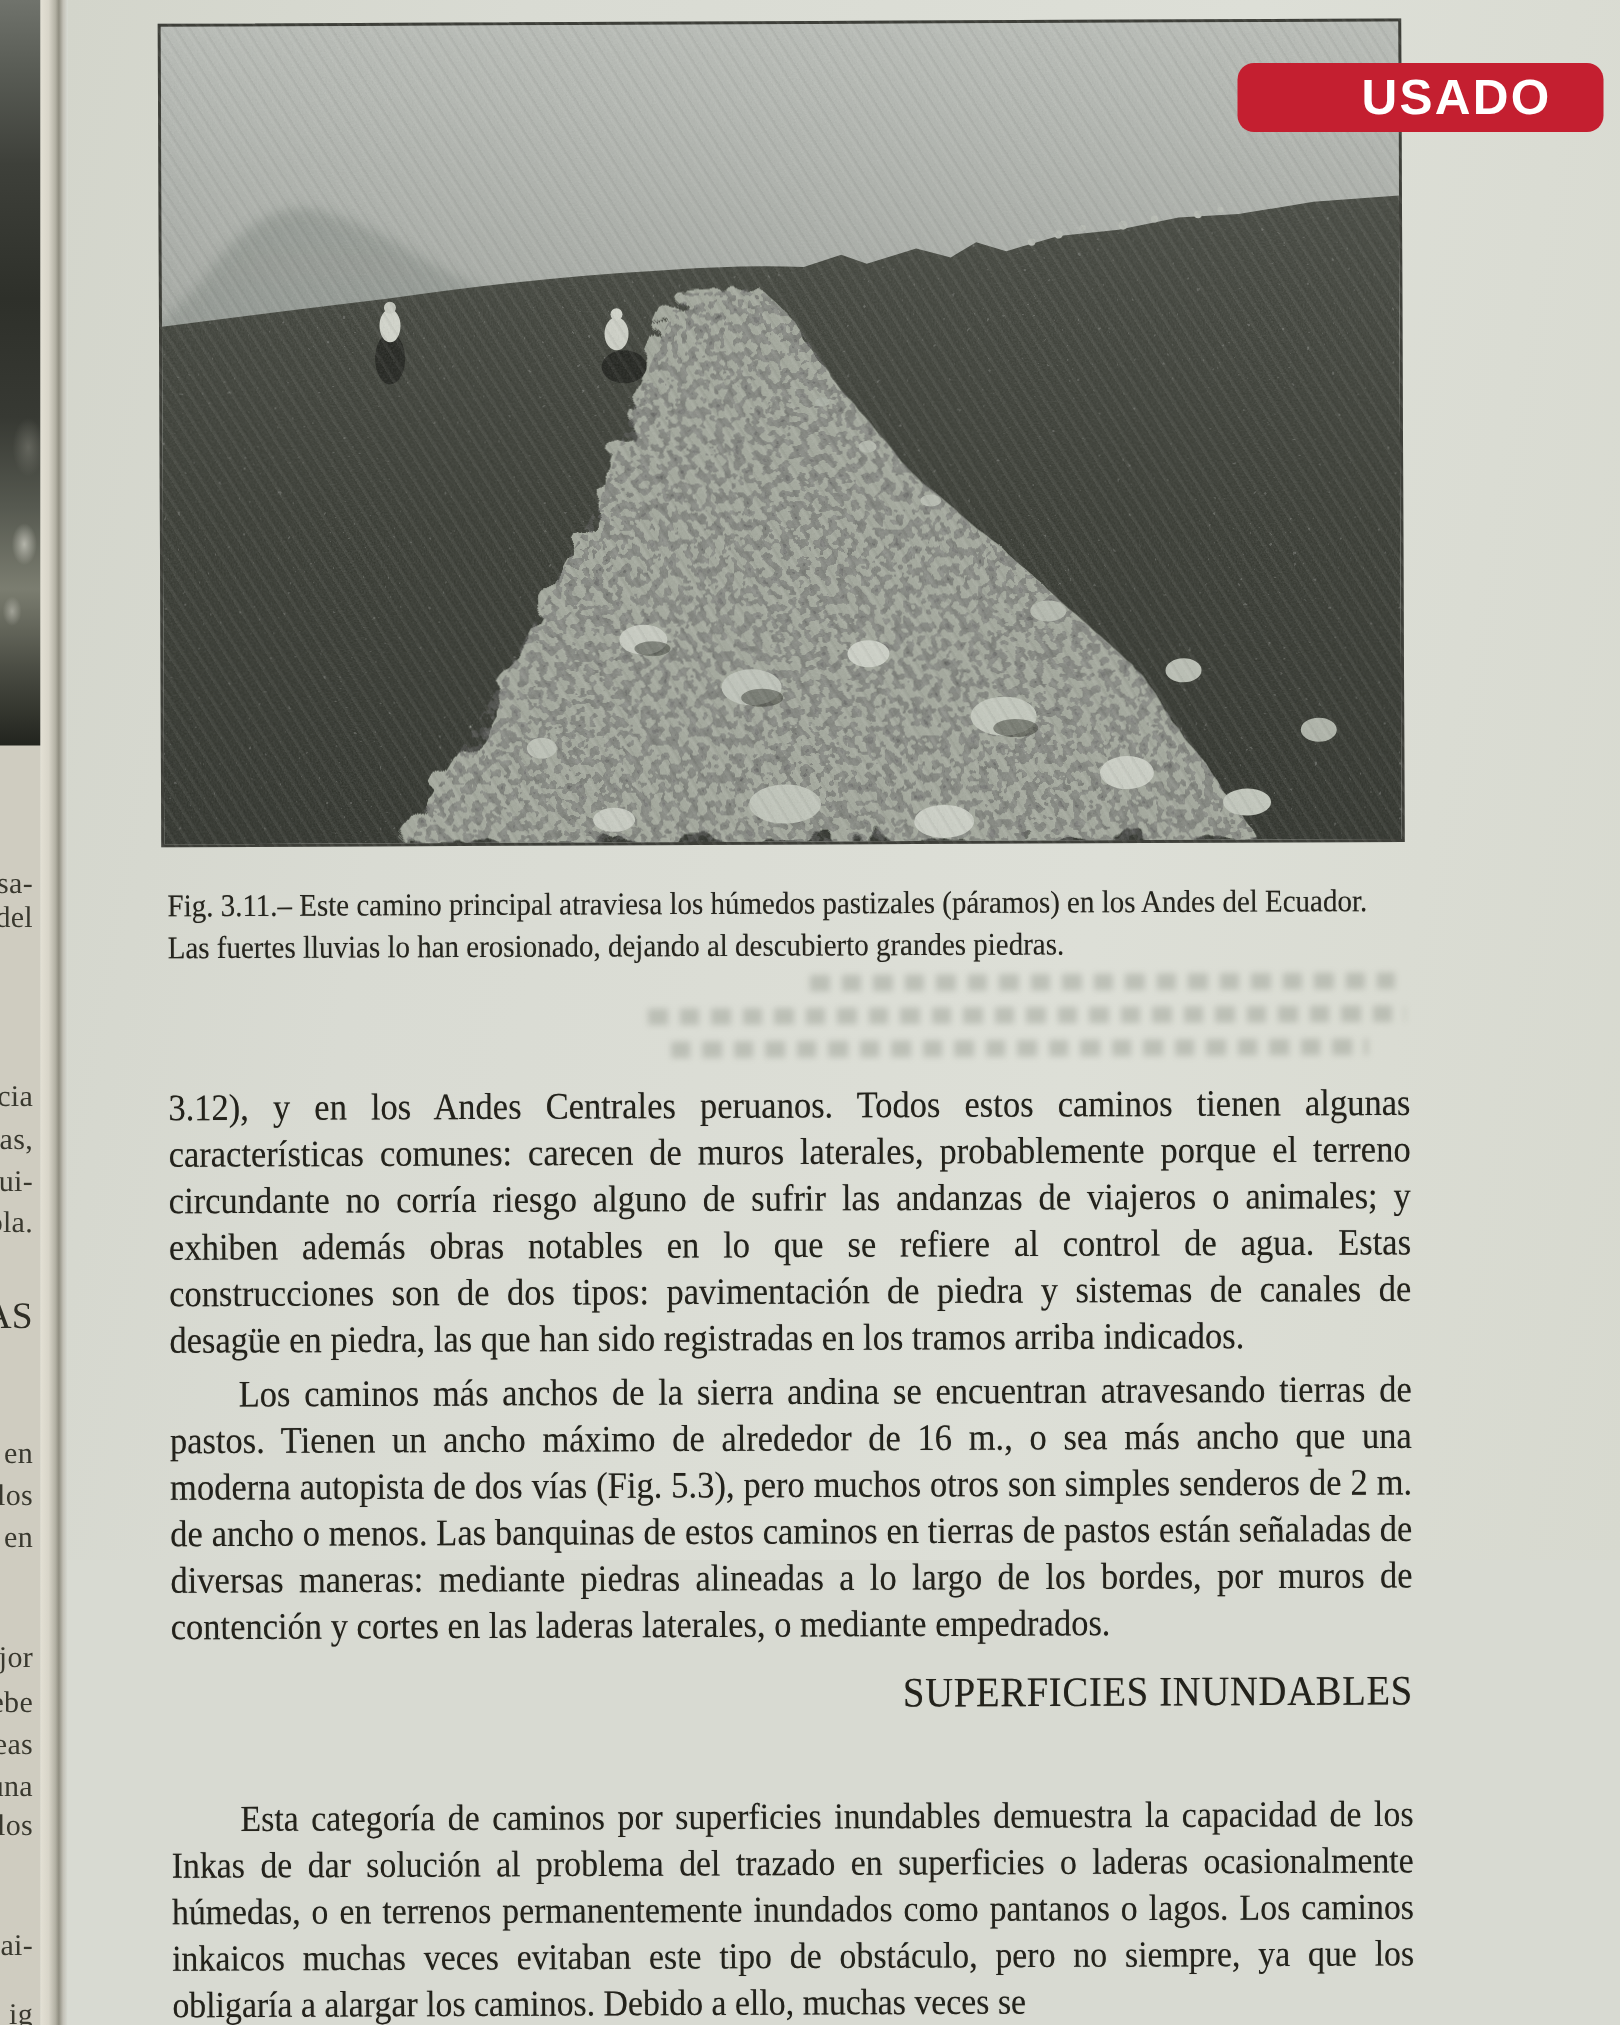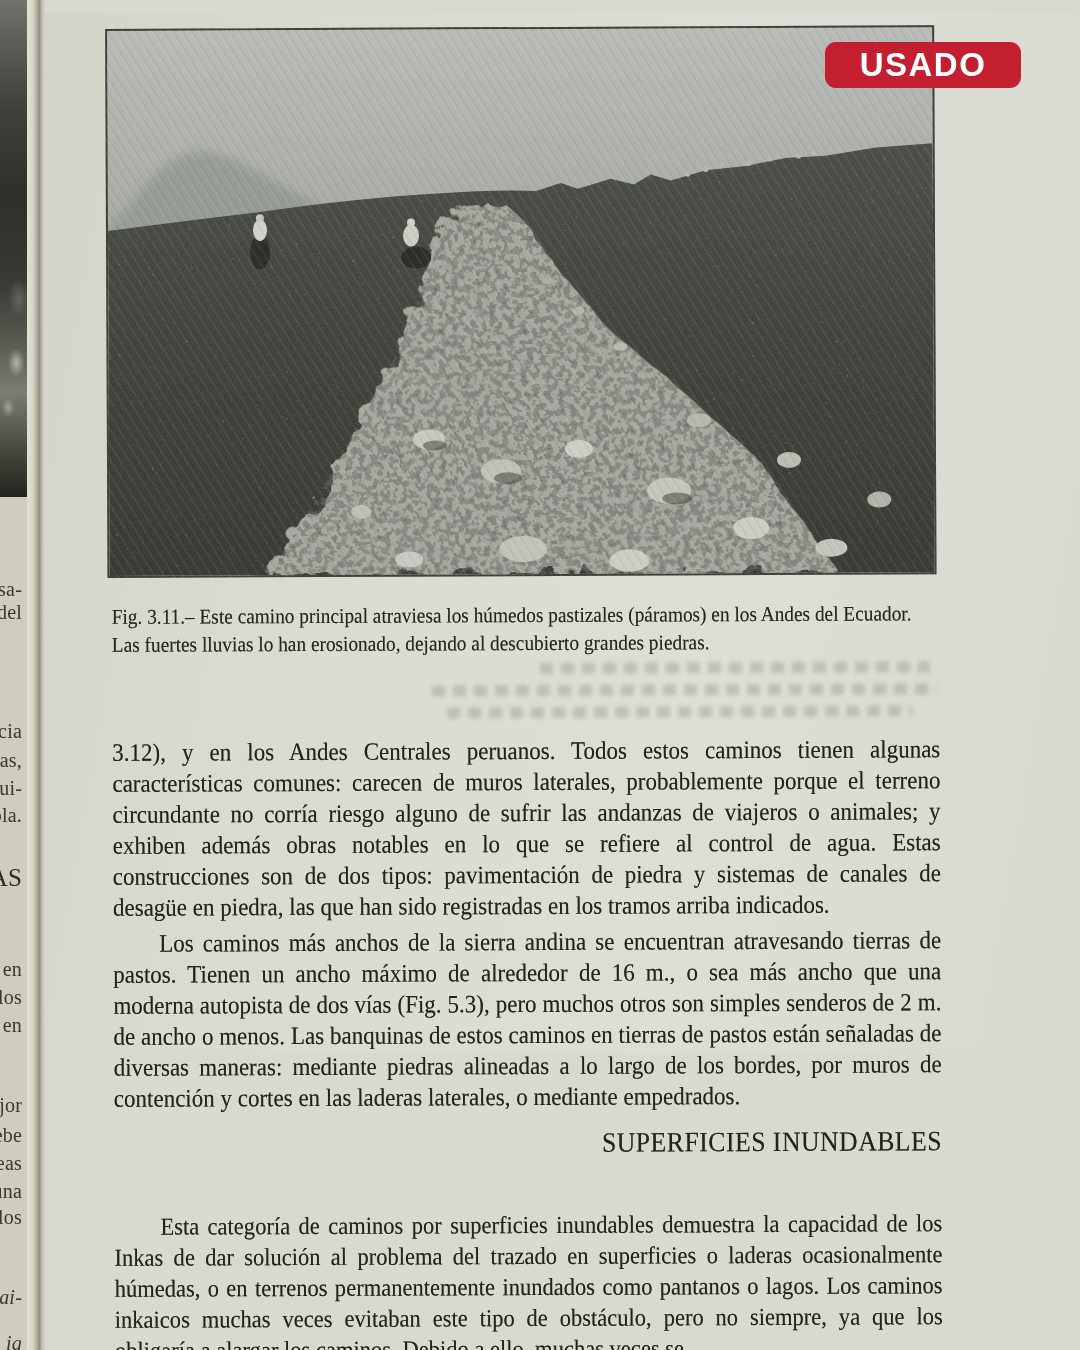"USADO" .badge { padding-left: none -> 48px }
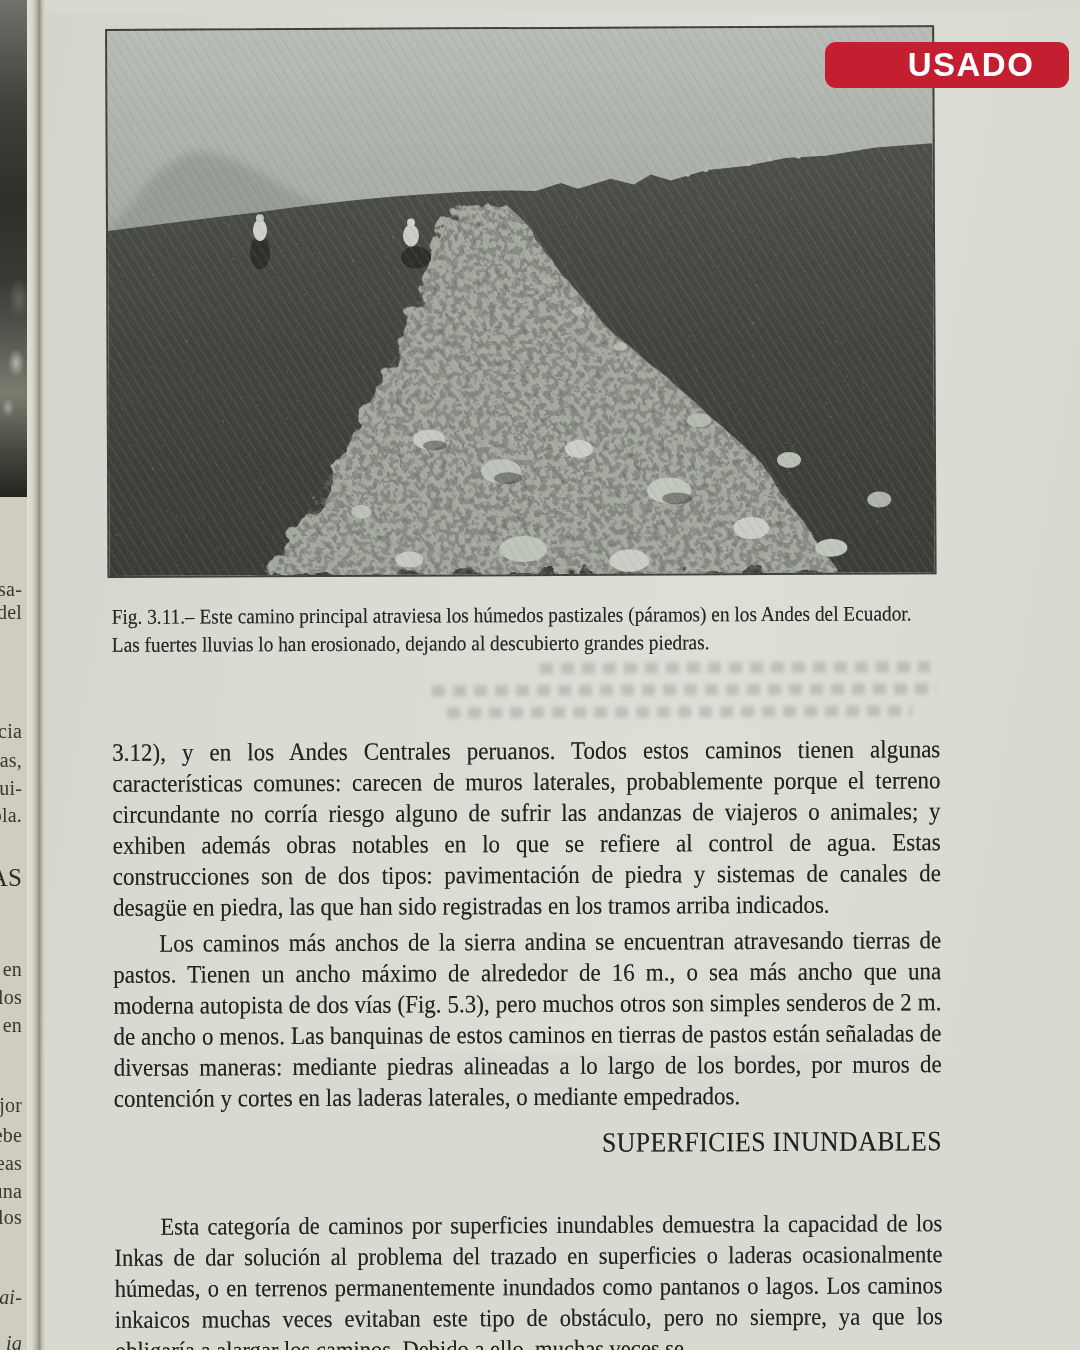"Fig. 3.11.– Este camino principal" .page { top: 13px -> 0 }
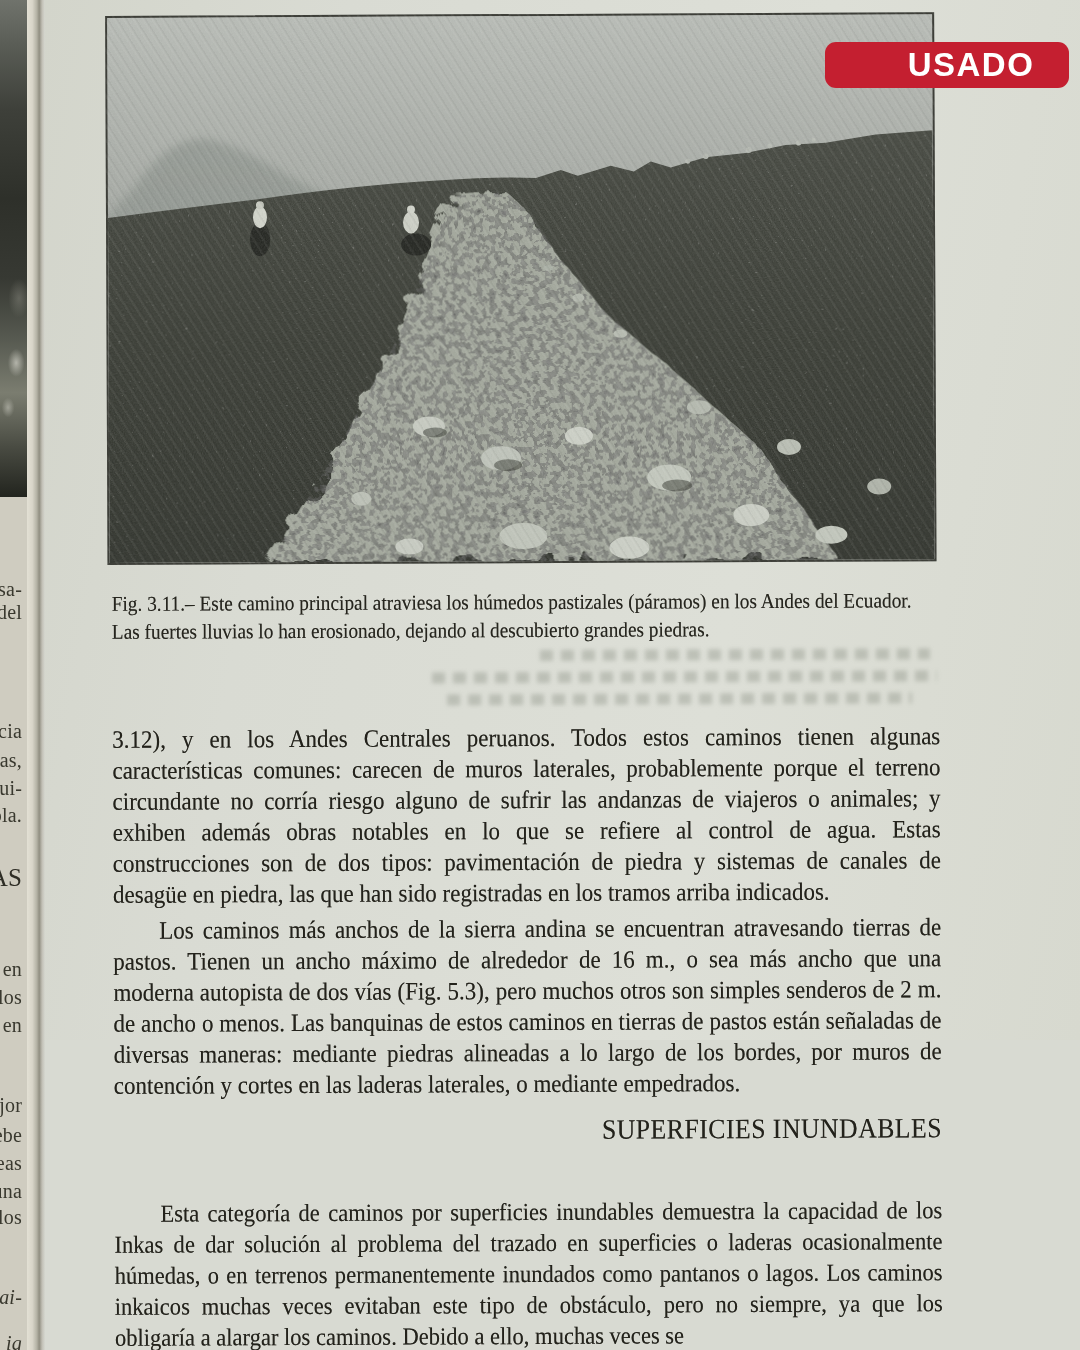"ai-" .frag.italic { font-style: italic -> none }
